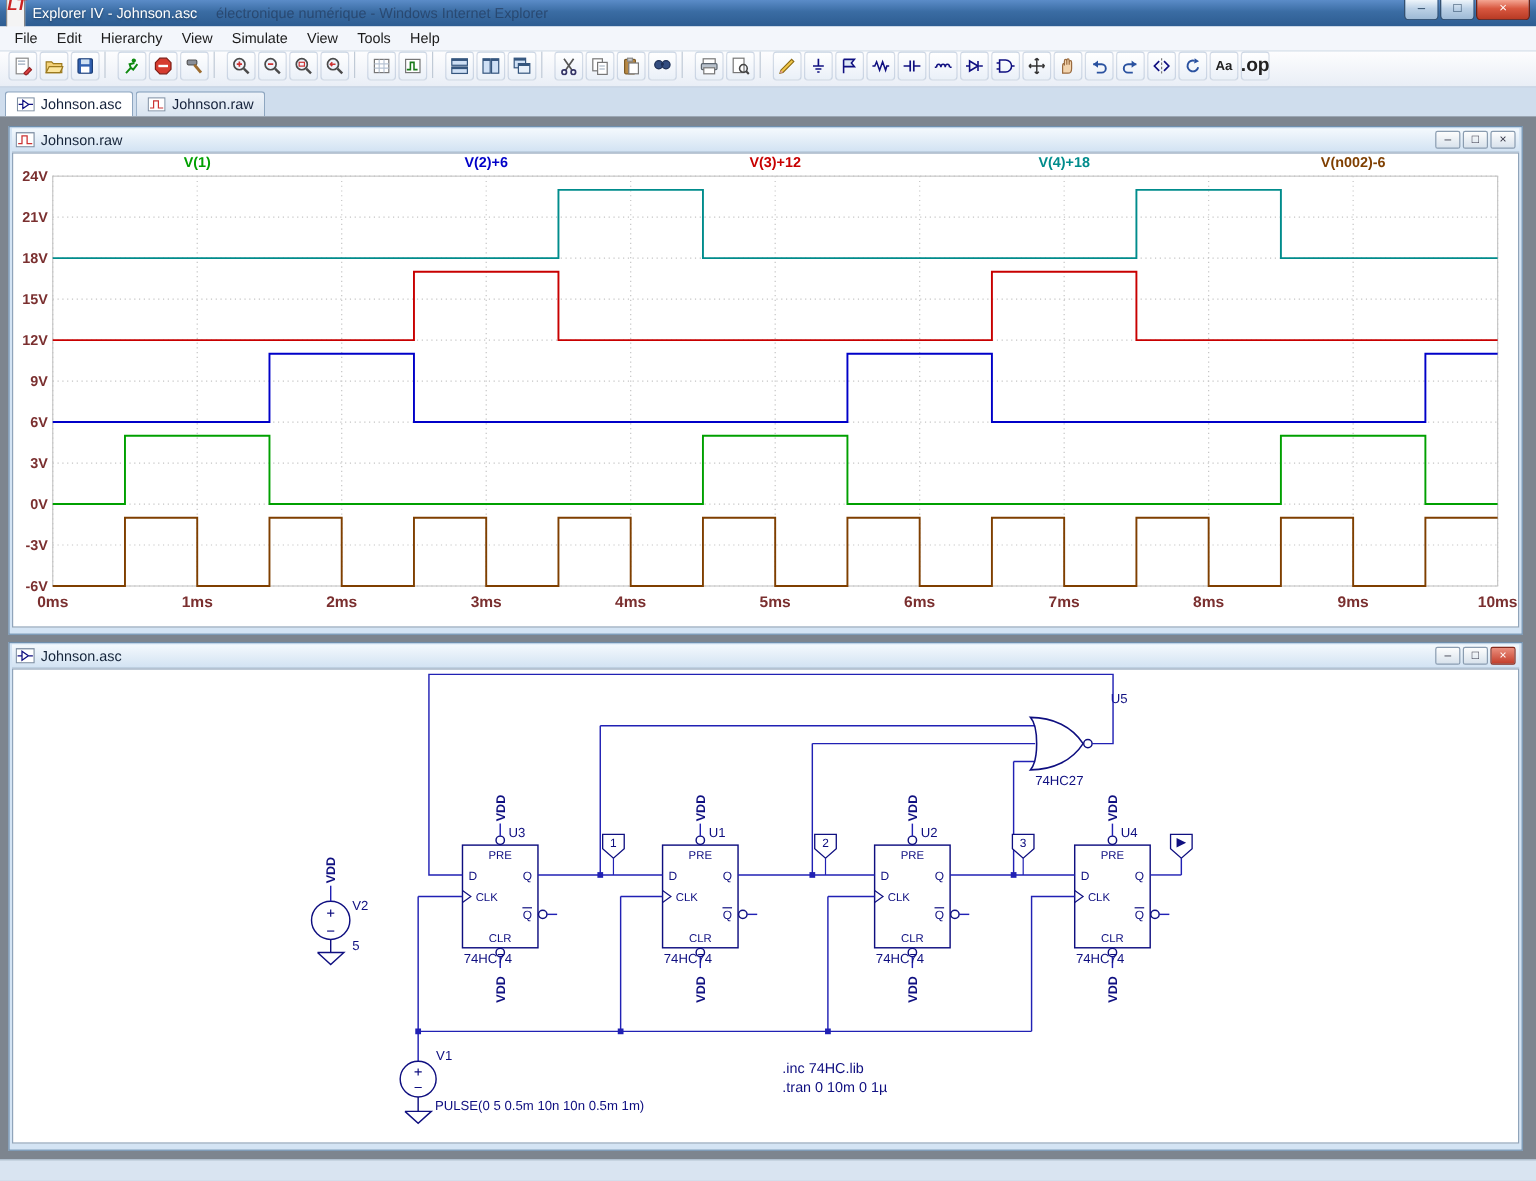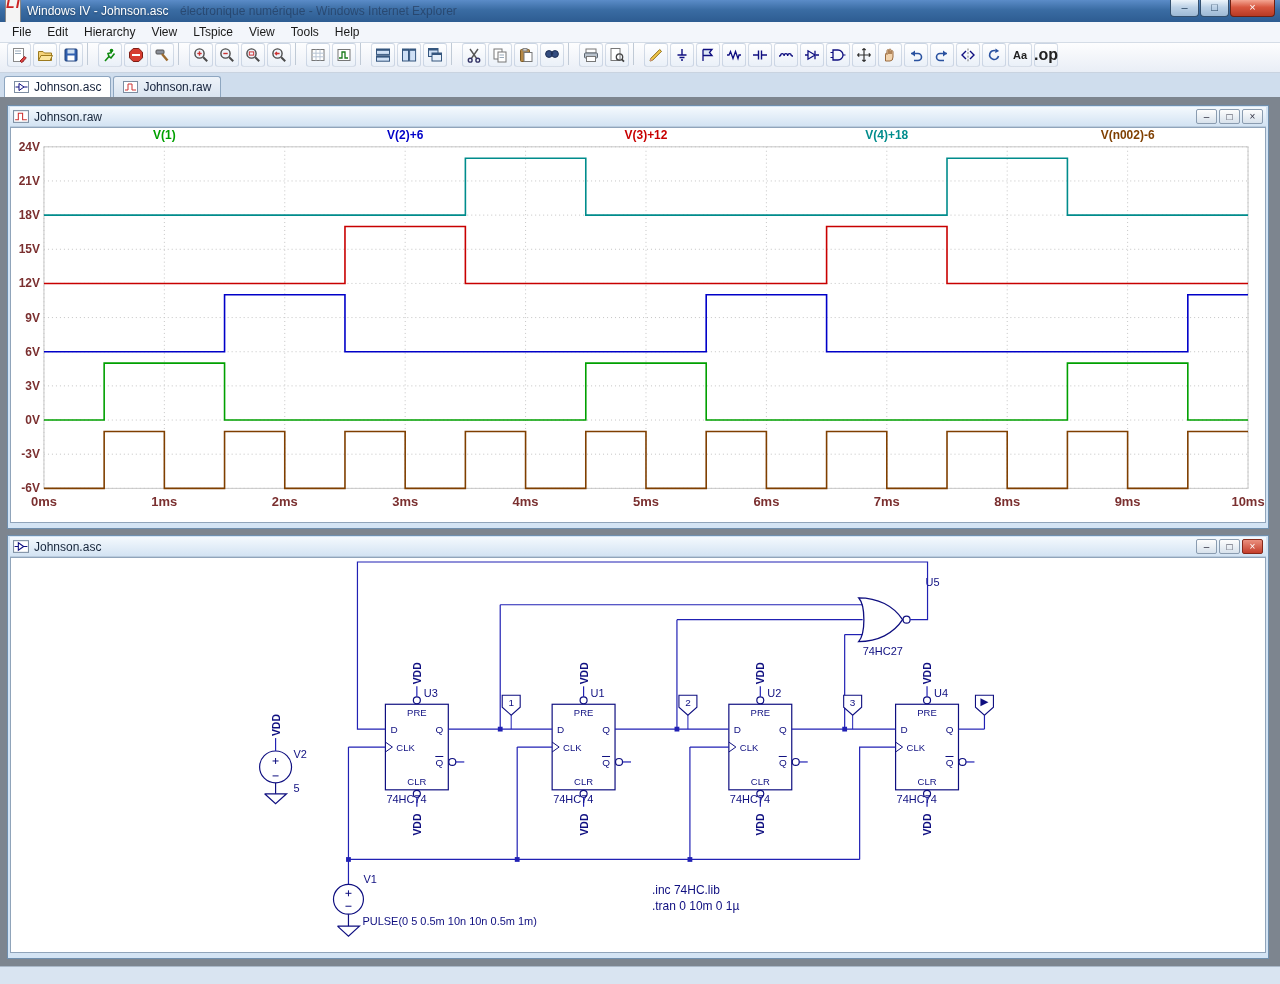"Windows IV - Johnson.asc" span.title-text { text: Windows -> Explorer }
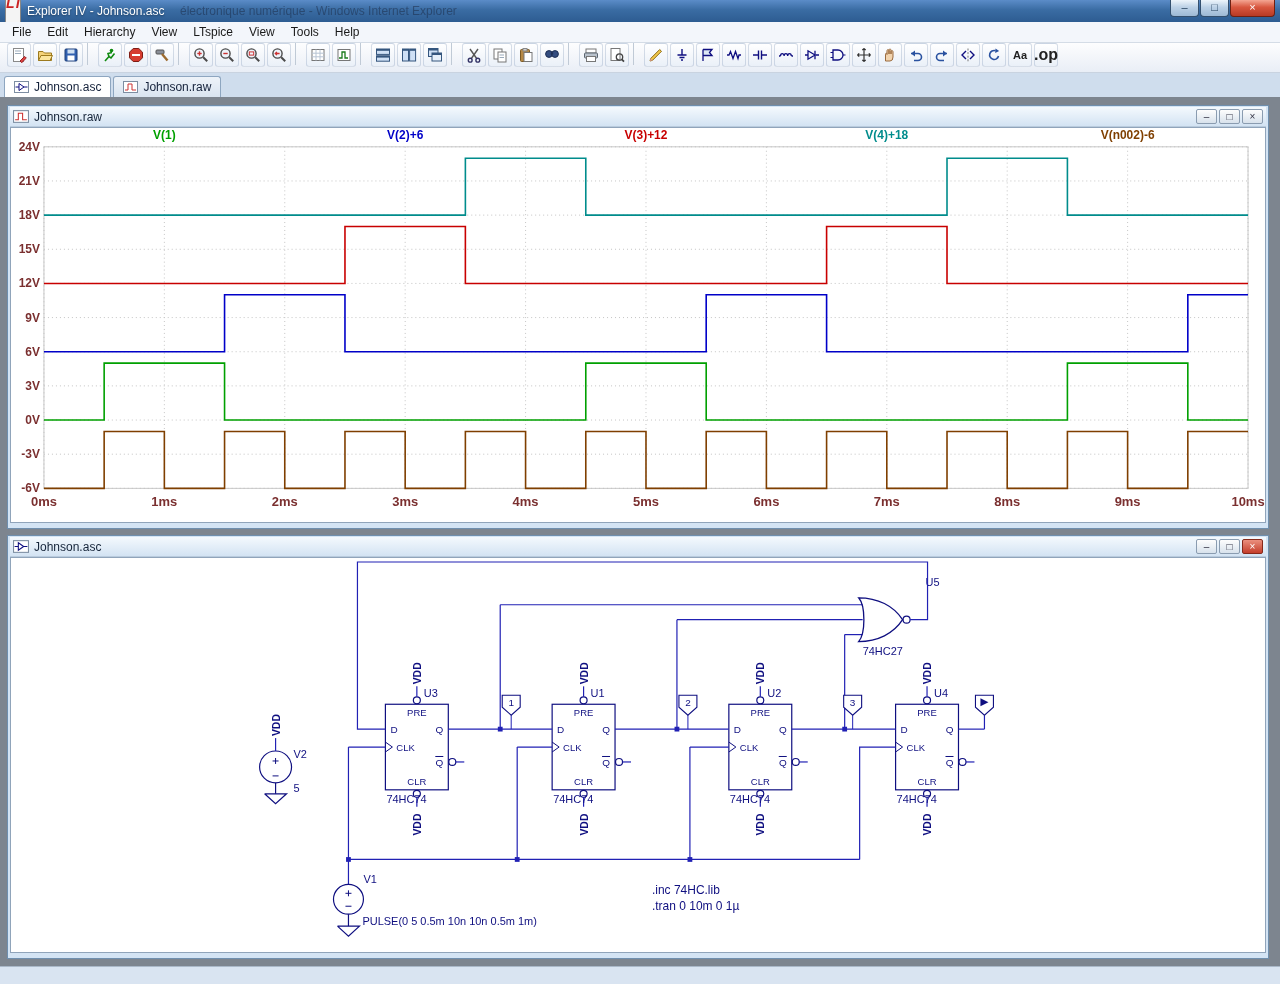"LTspice" span.menu-item { text: LTspice -> Simulate }
